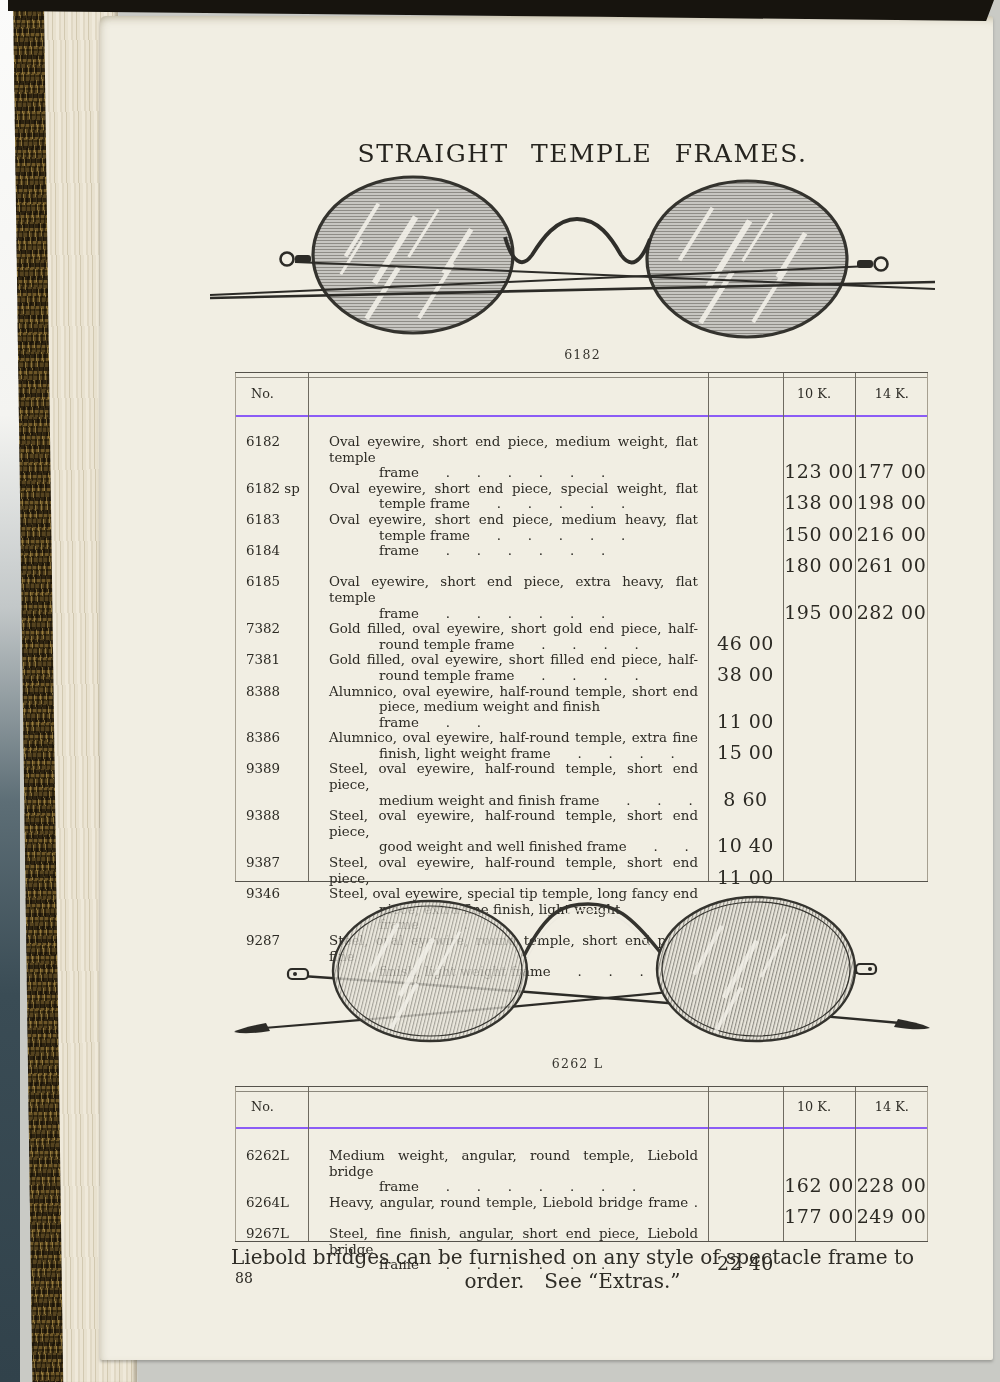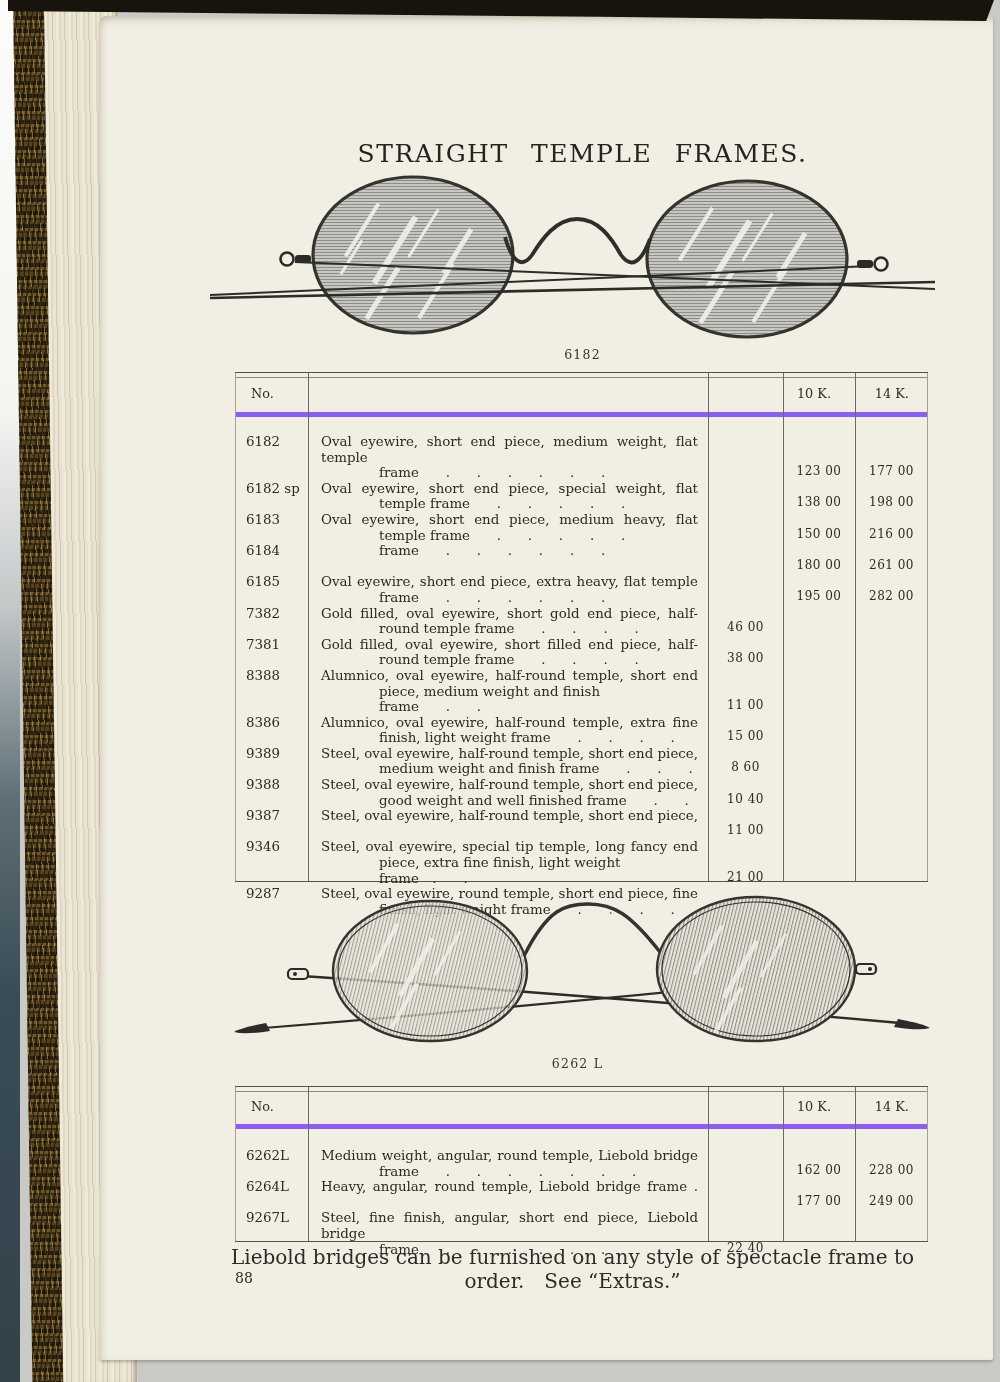"No." .thead { border-bottom: 5px solid #8b5cf6 -> 2px solid #8b5cf6 }
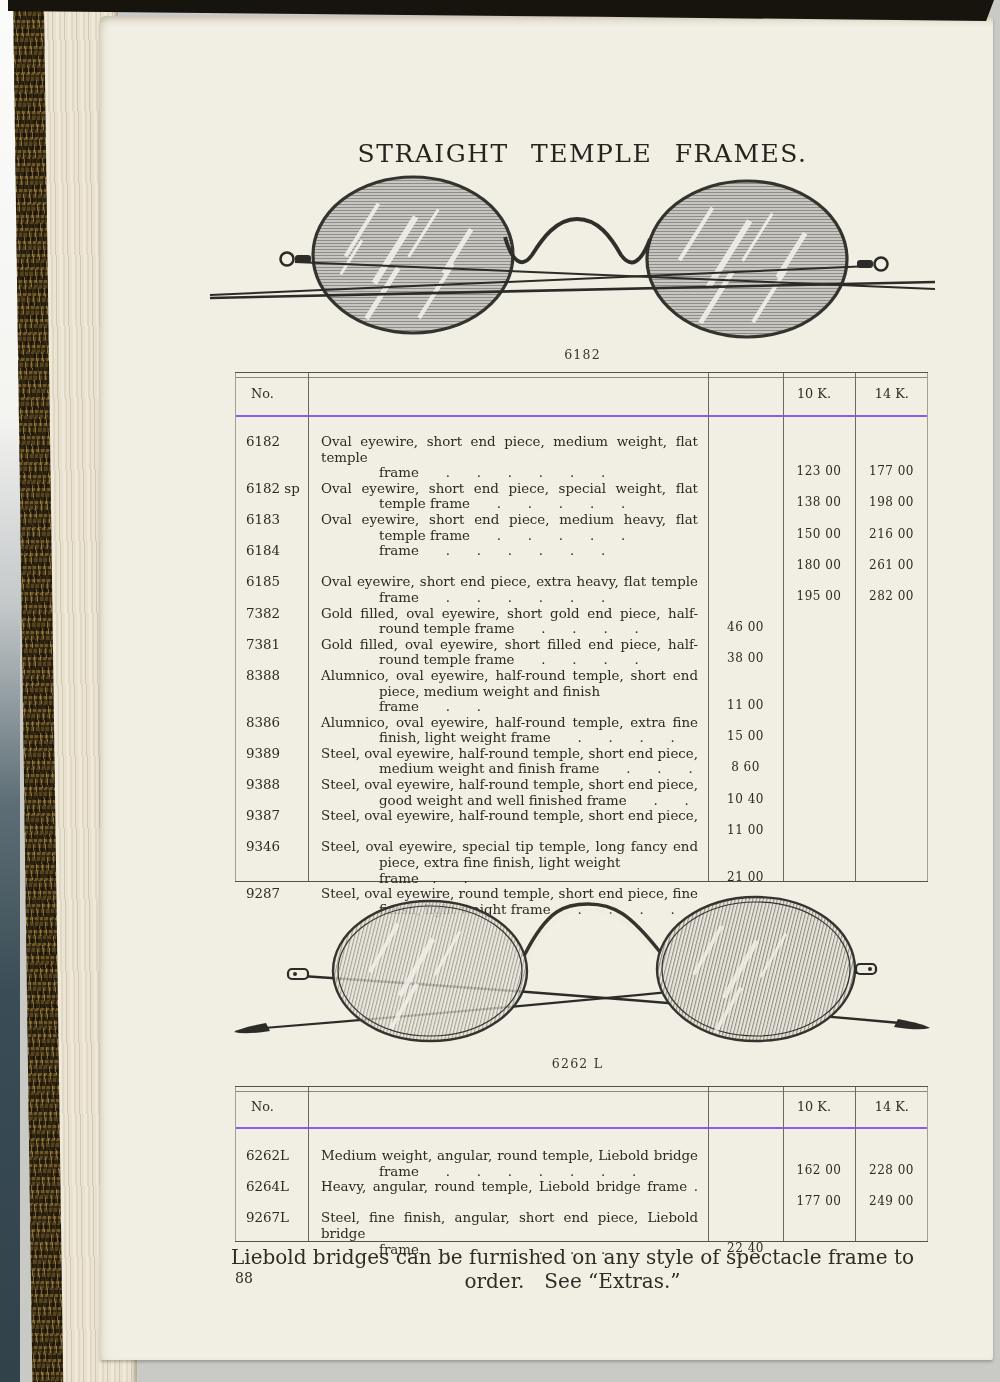"Oval eyewire, short end piece," .l1 { margin-left: none -> 8px }
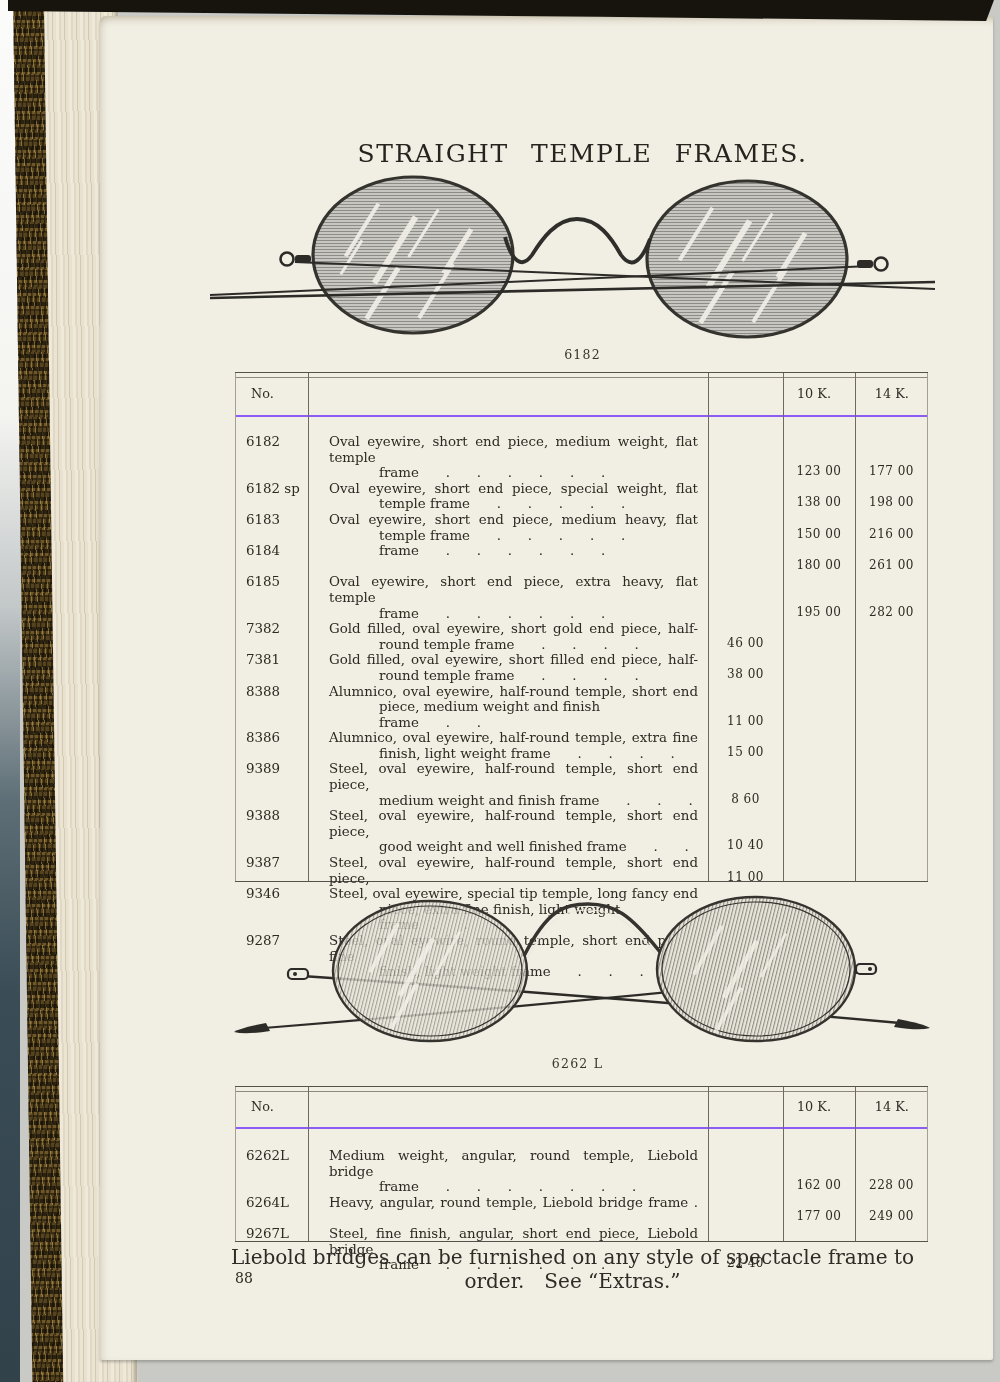"123 00" .c-price,.c-k10,.c-k14 { font-size: 12px -> 19px }
